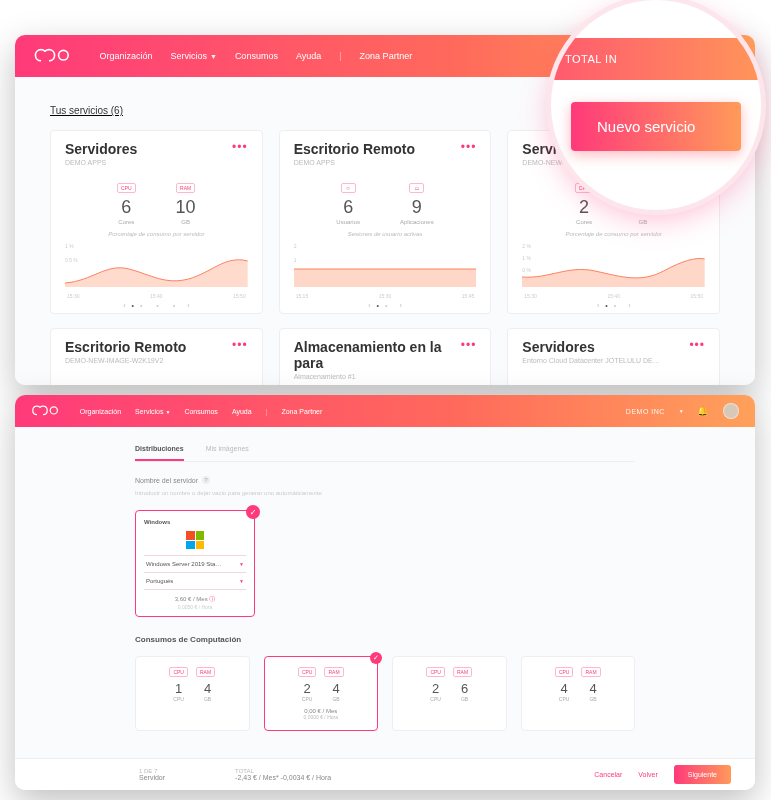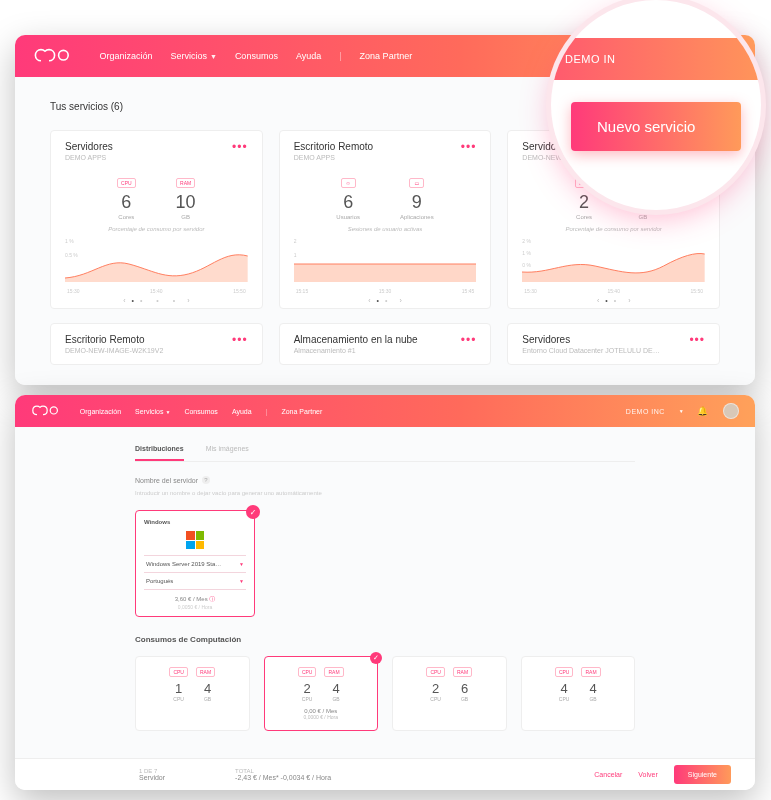"DEMO IN" div.mag-top { text: DEMO -> TOTAL }
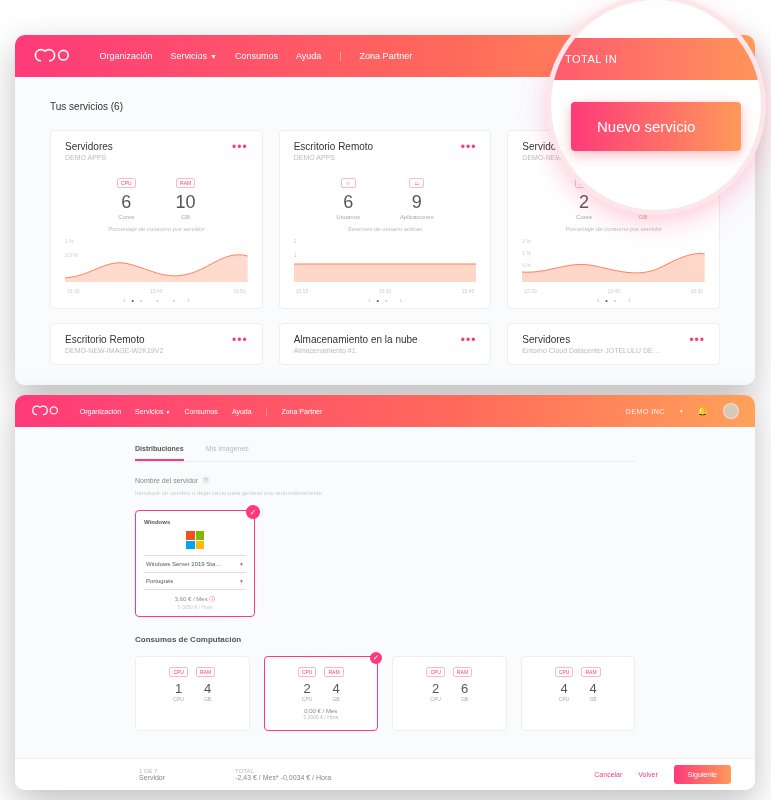"Tus servicios (6)" .svc-bar { align-items: center -> flex-end; text-decoration: none -> underline }
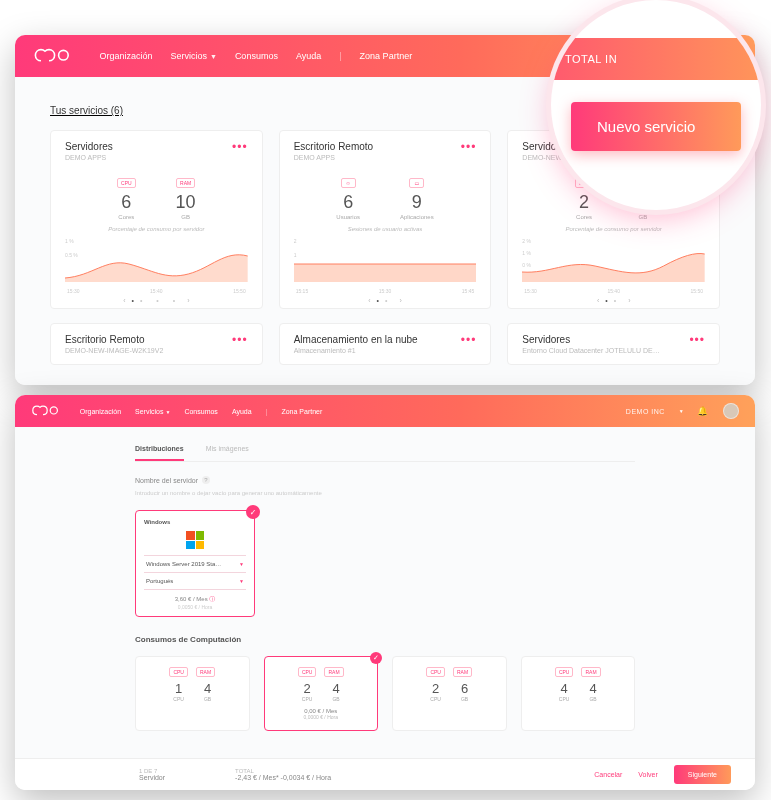"Servidores" .card-t { font-size: 10px -> 14px; font-weight: 400 -> 700 }
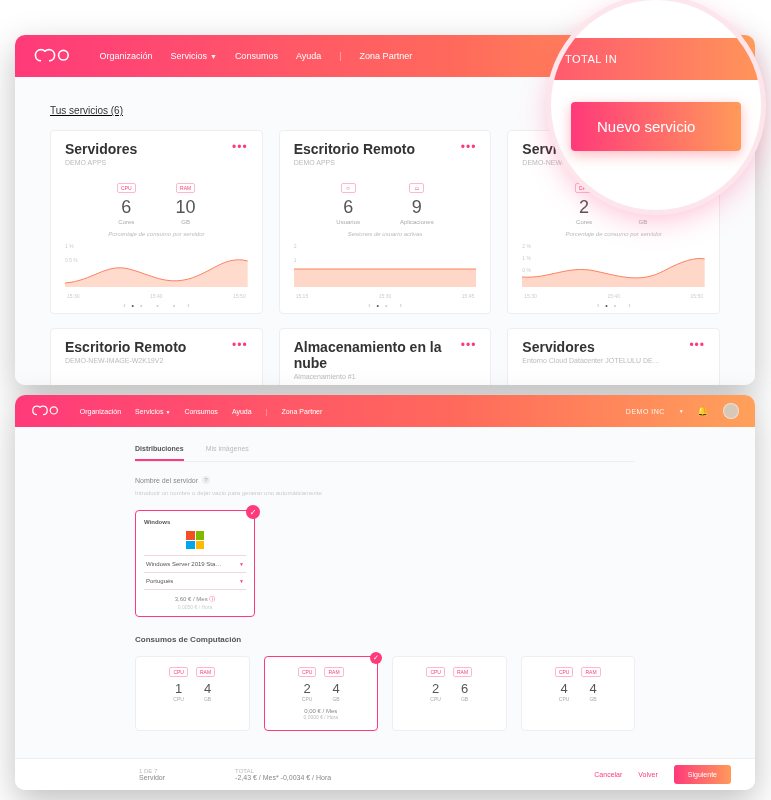"Almacenamiento en la nube" div.card-t { text: nube -> para }
